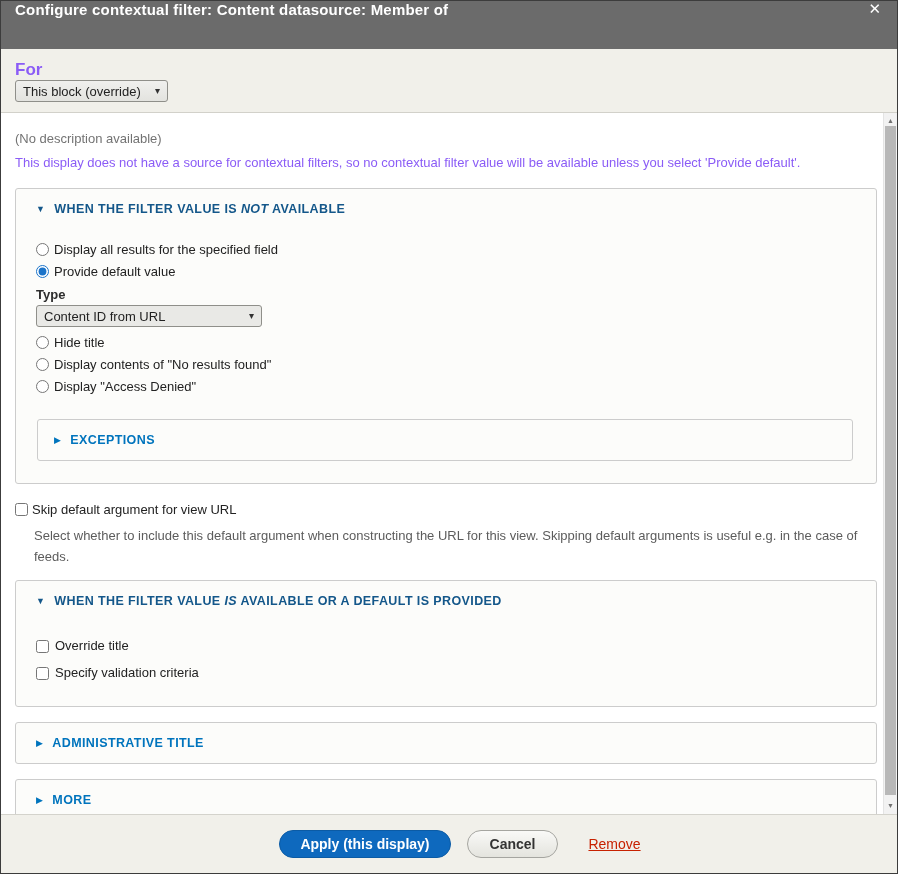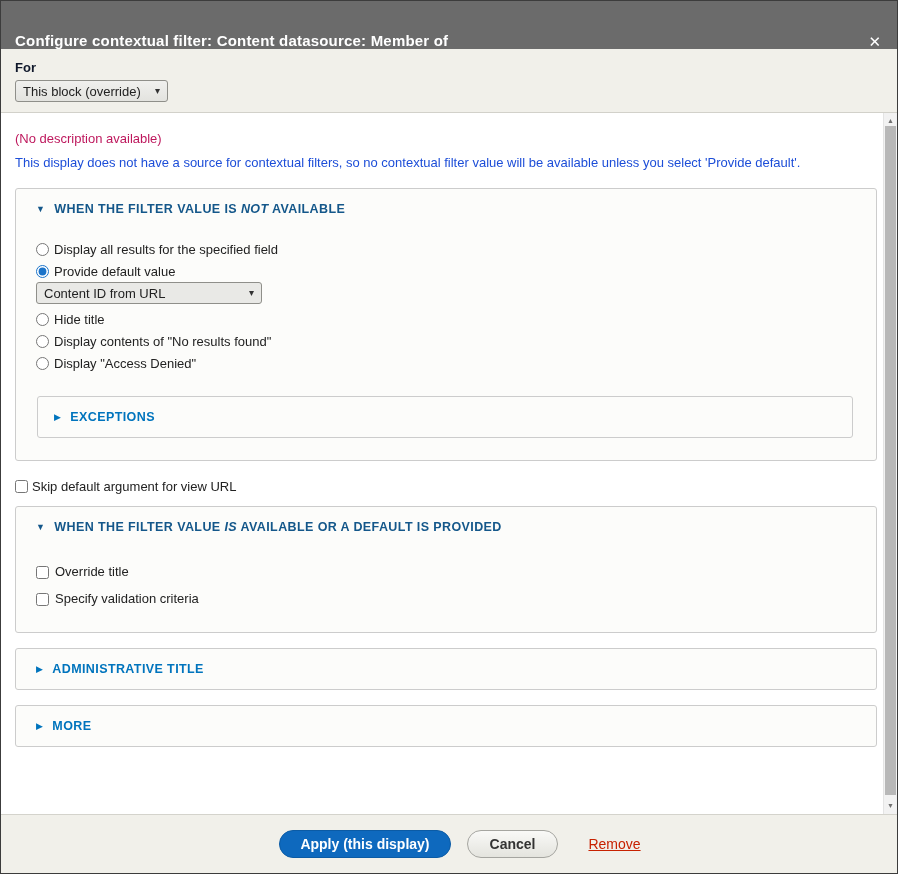"Configure contextual filter: Content" .modal-header { align-items: flex-end -> flex-start }
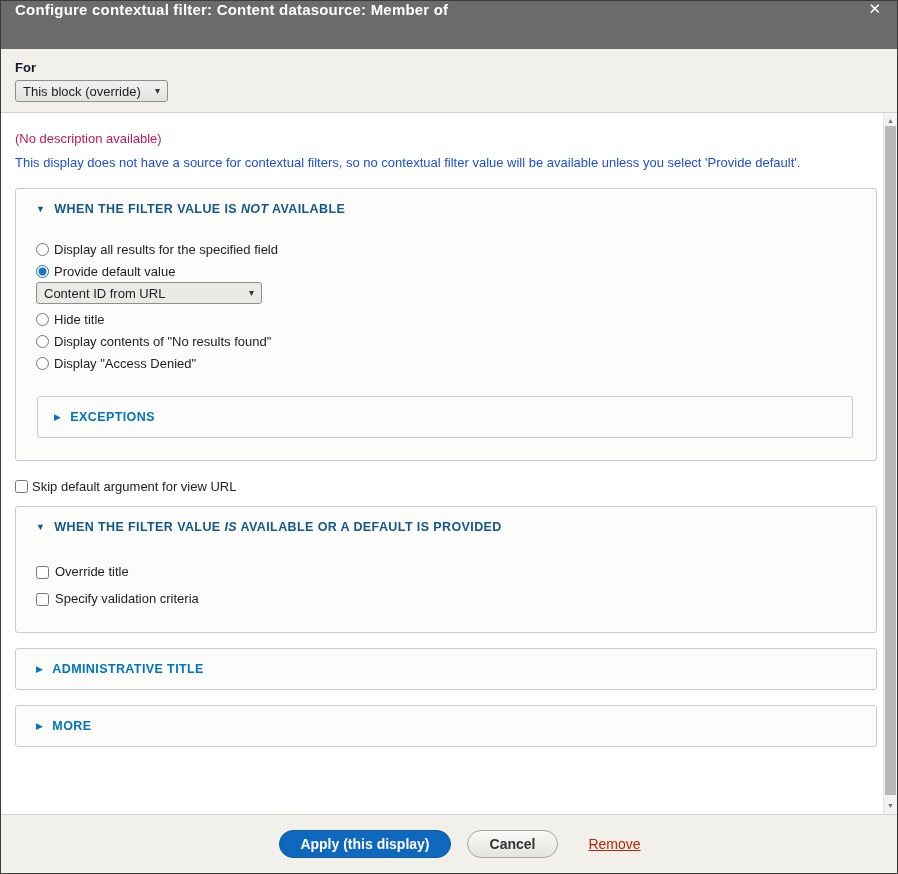"For" .for-label { color: #0f172a -> #8b5cf6; font-size: 13px -> 17px; margin-bottom: 5px -> none }
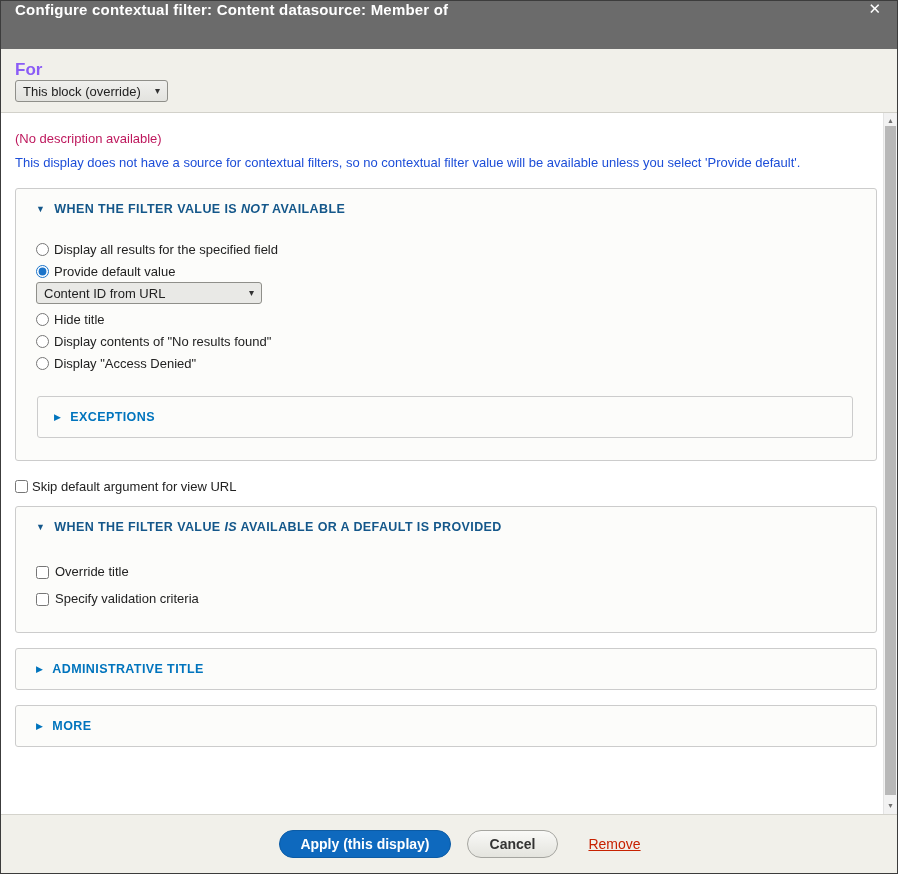"(No description available)" .nodesc { color: #be185d -> #737373 }
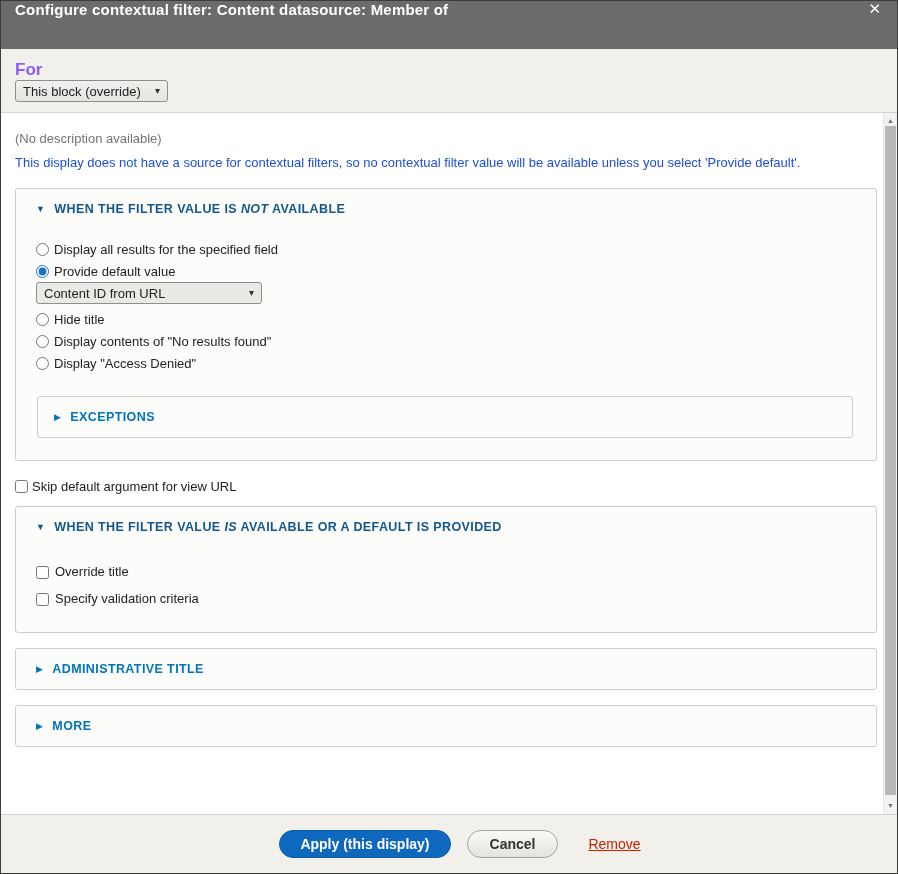"This display does not have" .notice { color: #1d4ed8 -> #8b5cf6 }
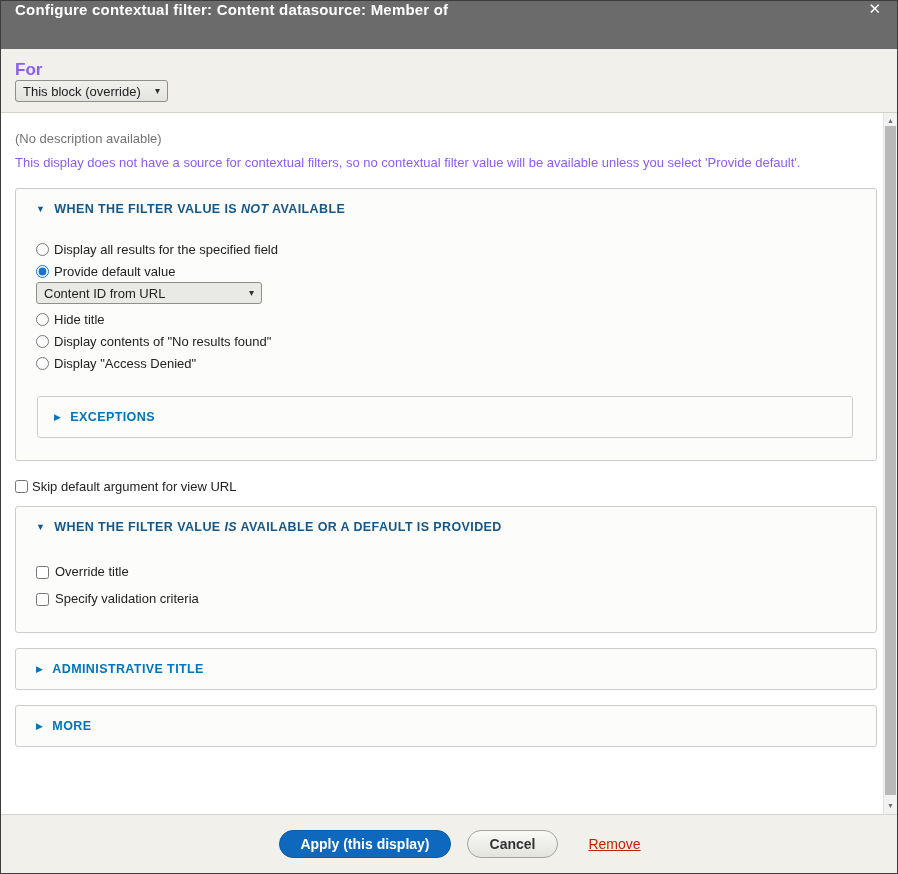"Type" div.type-label { html: none -> <div>Type</div> }
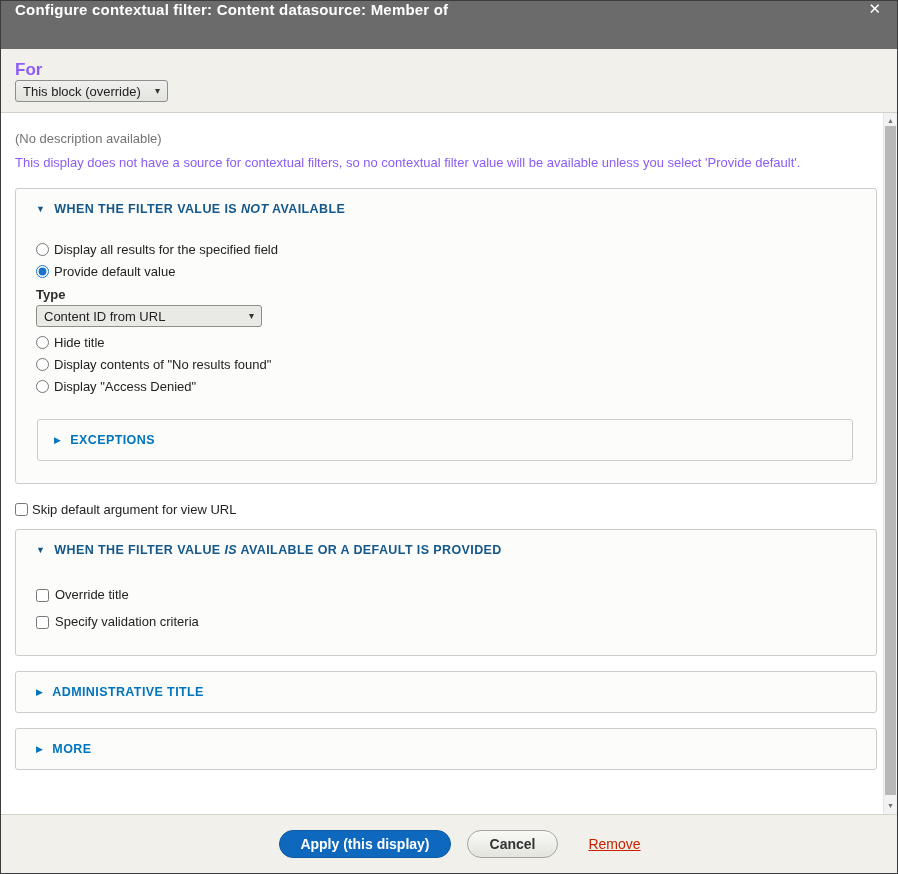"Select whether to include this" div.skip-desc { html: none -> <div>Select whether to include this default argument when constructing the URL for this view. Skipping default arguments is useful e.g. in the case of feeds.</div> }
